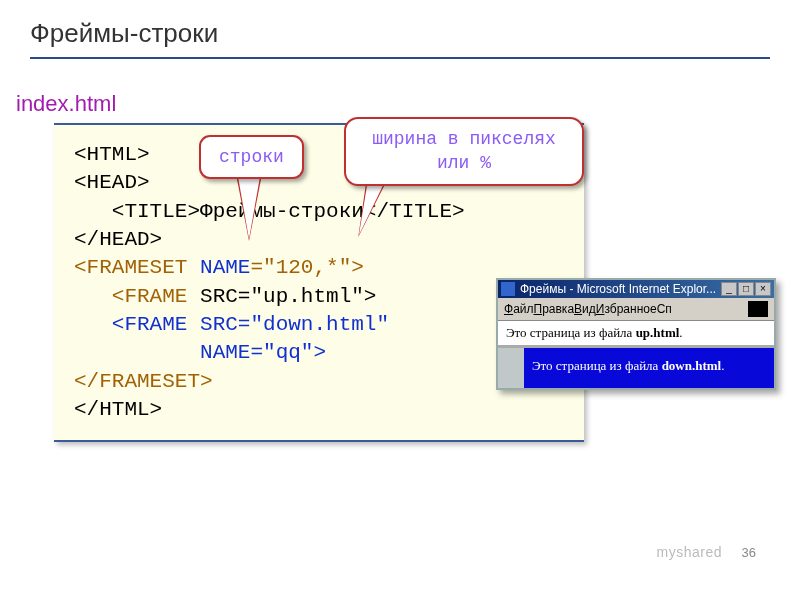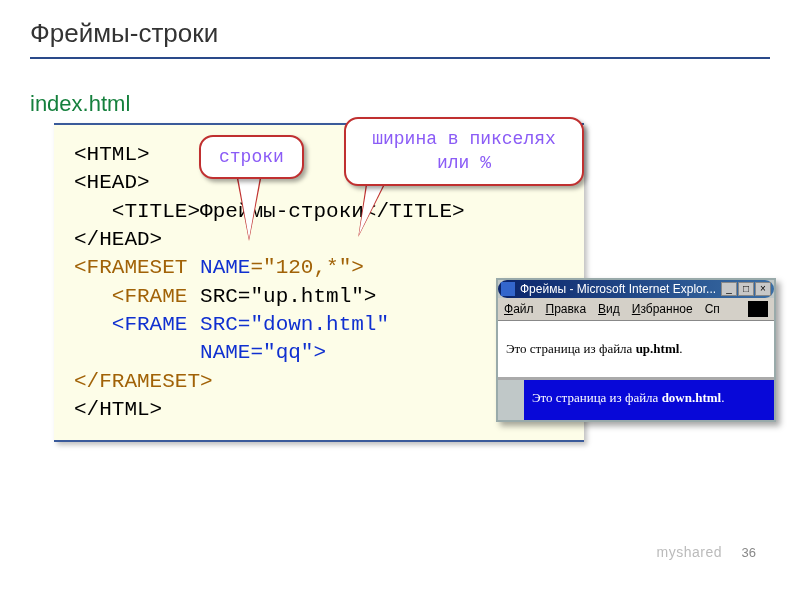"index.html" .filename { color: #15803d -> #a21caf; padding: 0 0 6px 30px -> 0 0 6px 16px }
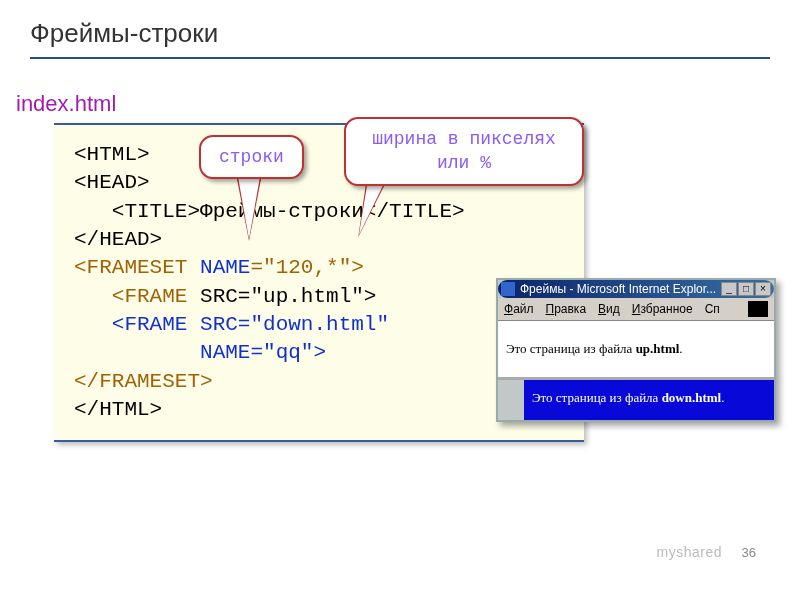"строки" .callout1 { border-radius: none -> 11px }
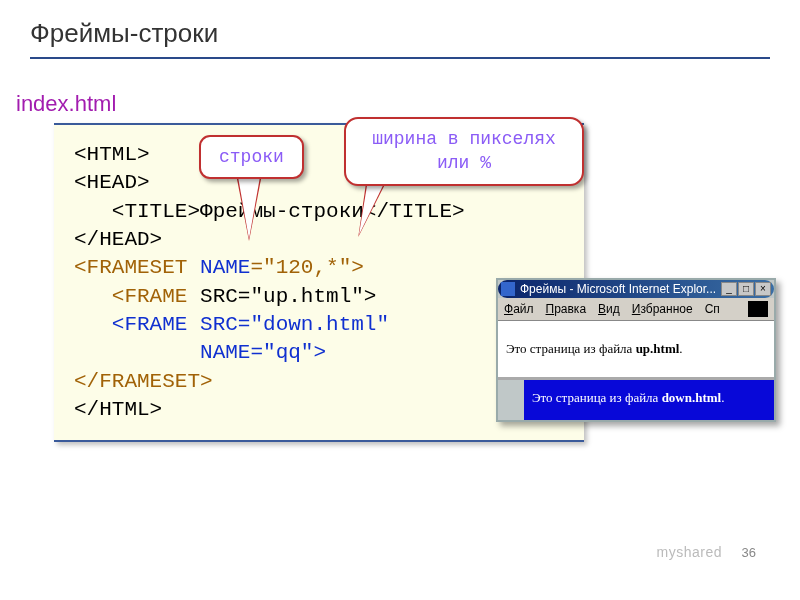"Фреймы - Microsoft Internet Explor..." .titlebar { border-radius: 9px -> none }
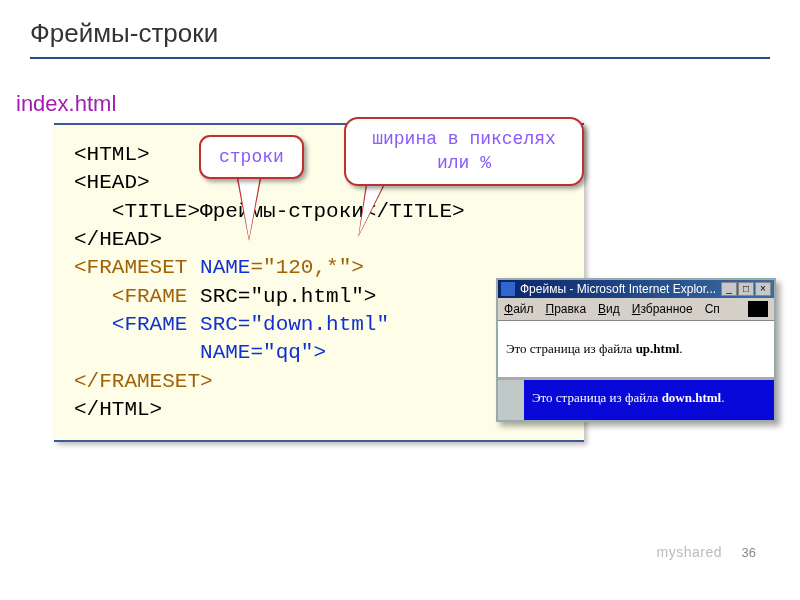"Файл" .menubar { gap: 12px -> none }
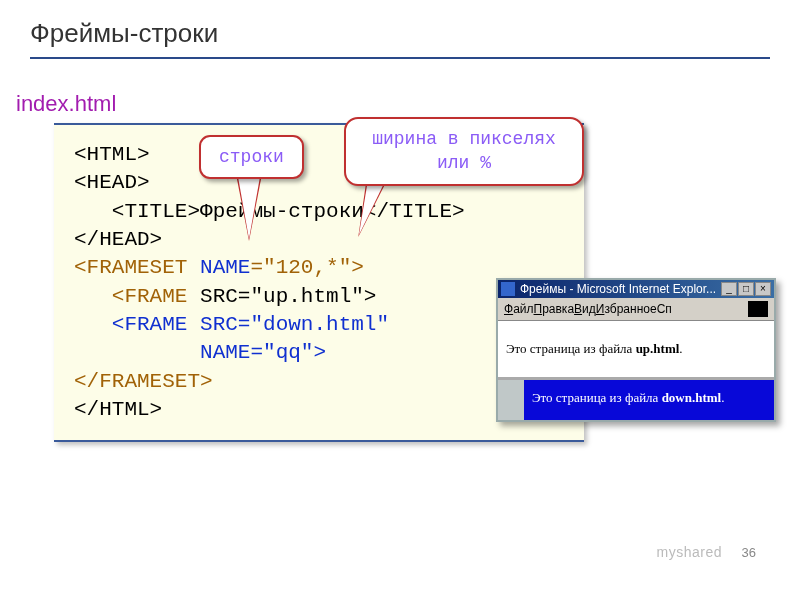"Это страница из файла up.html." .frame-up { padding: 20px 8px -> 4px 8px }
